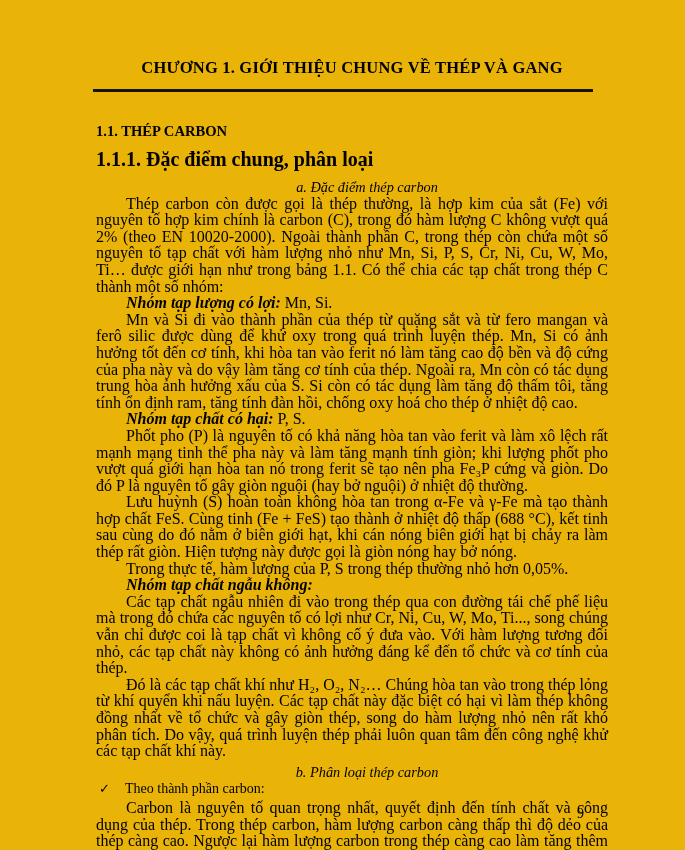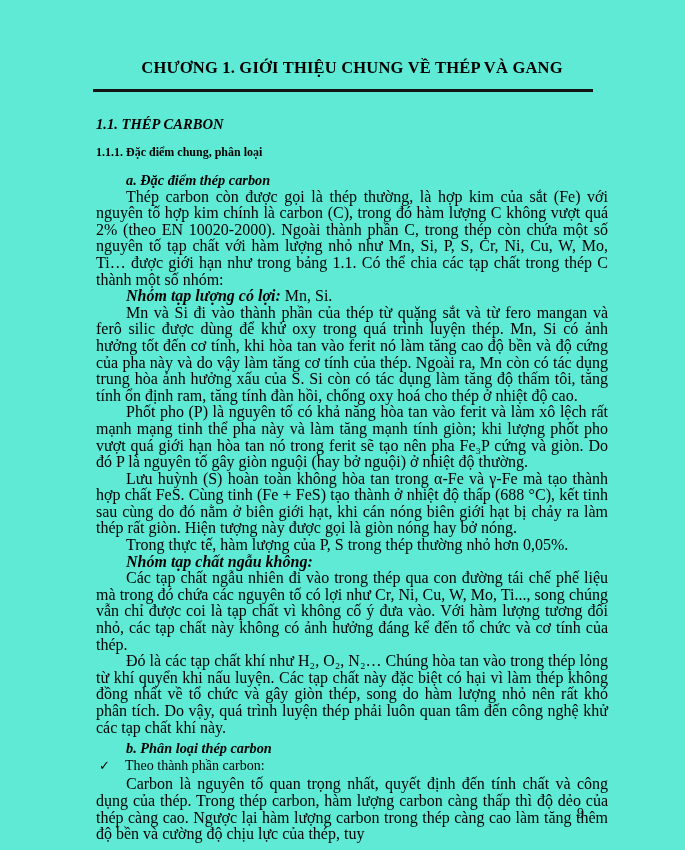"CHƯƠNG 1. GIỚI THIỆU CHUNG" .page { background: #5eead4 -> #eab308 }
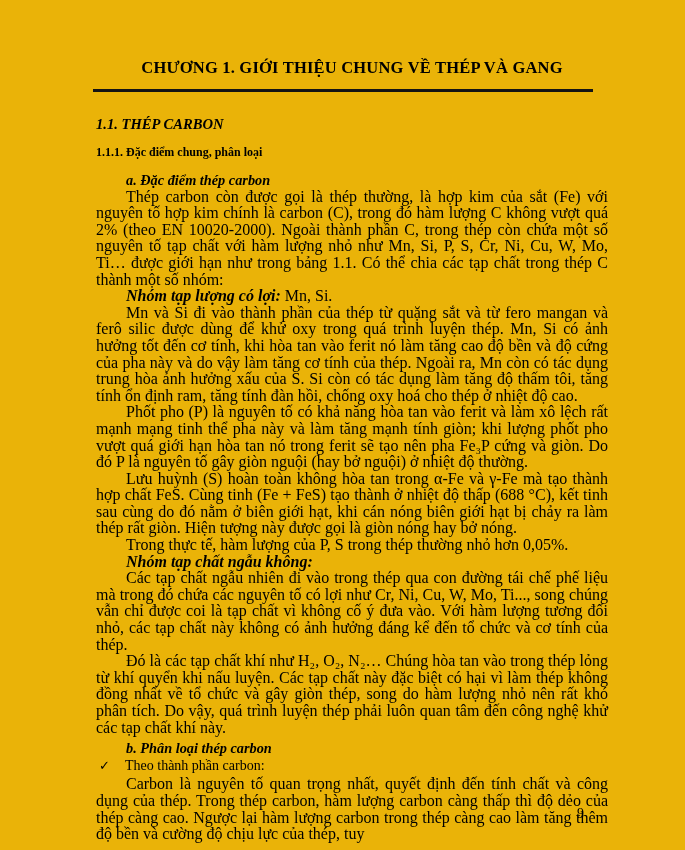"1.1. THÉP CARBON" .h-section { font-style: italic -> none; margin: 24px 0 0 0 -> 31px 0 0 0 }
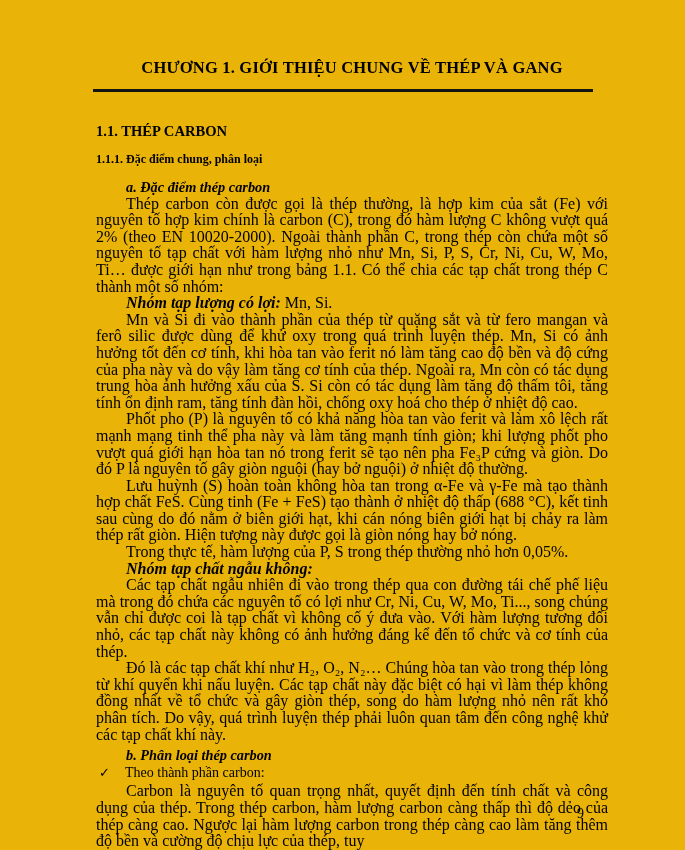"1.1.1. Đặc điểm chung, phân" .h-subsection { font-size: 12px -> 20px }
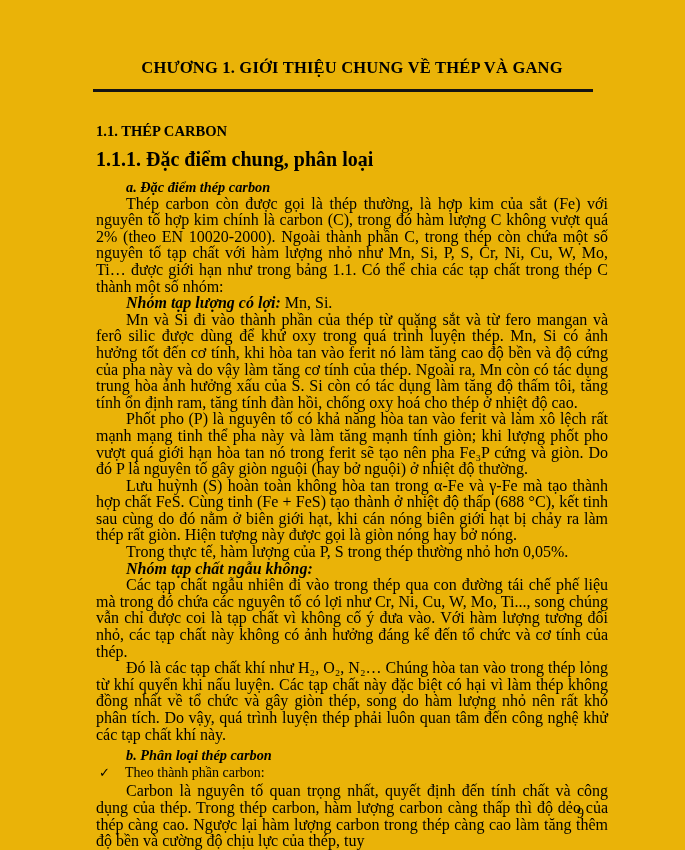"a. Đặc điểm thép carbon" .h-alpha { font-weight: bold -> normal; text-align: none -> center }
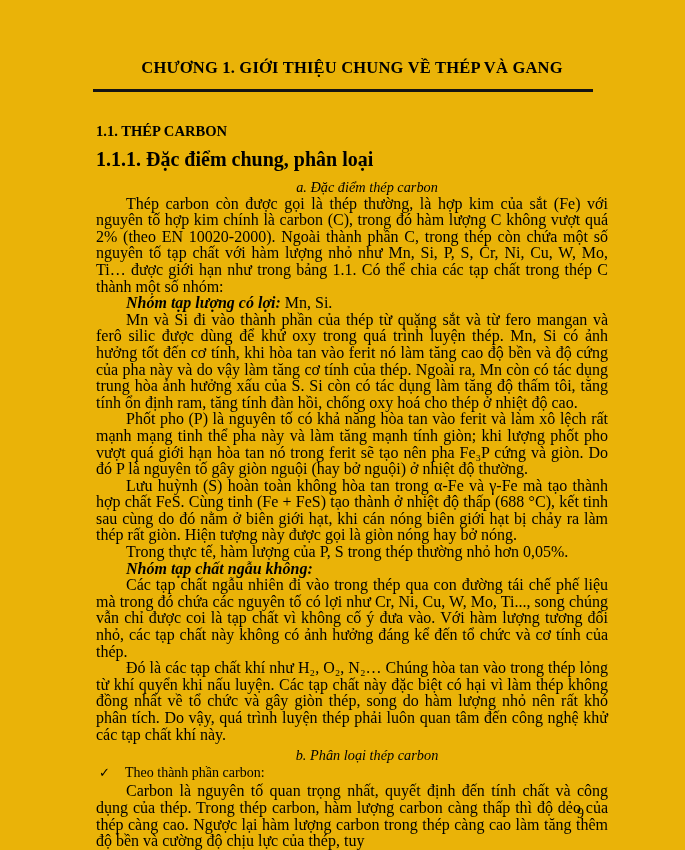"Nhóm tạp chất có hại:" p.body-par { html: none -> <p><span>Nhóm tạp chất có hại:</span><span> P, S.</span></p> }
